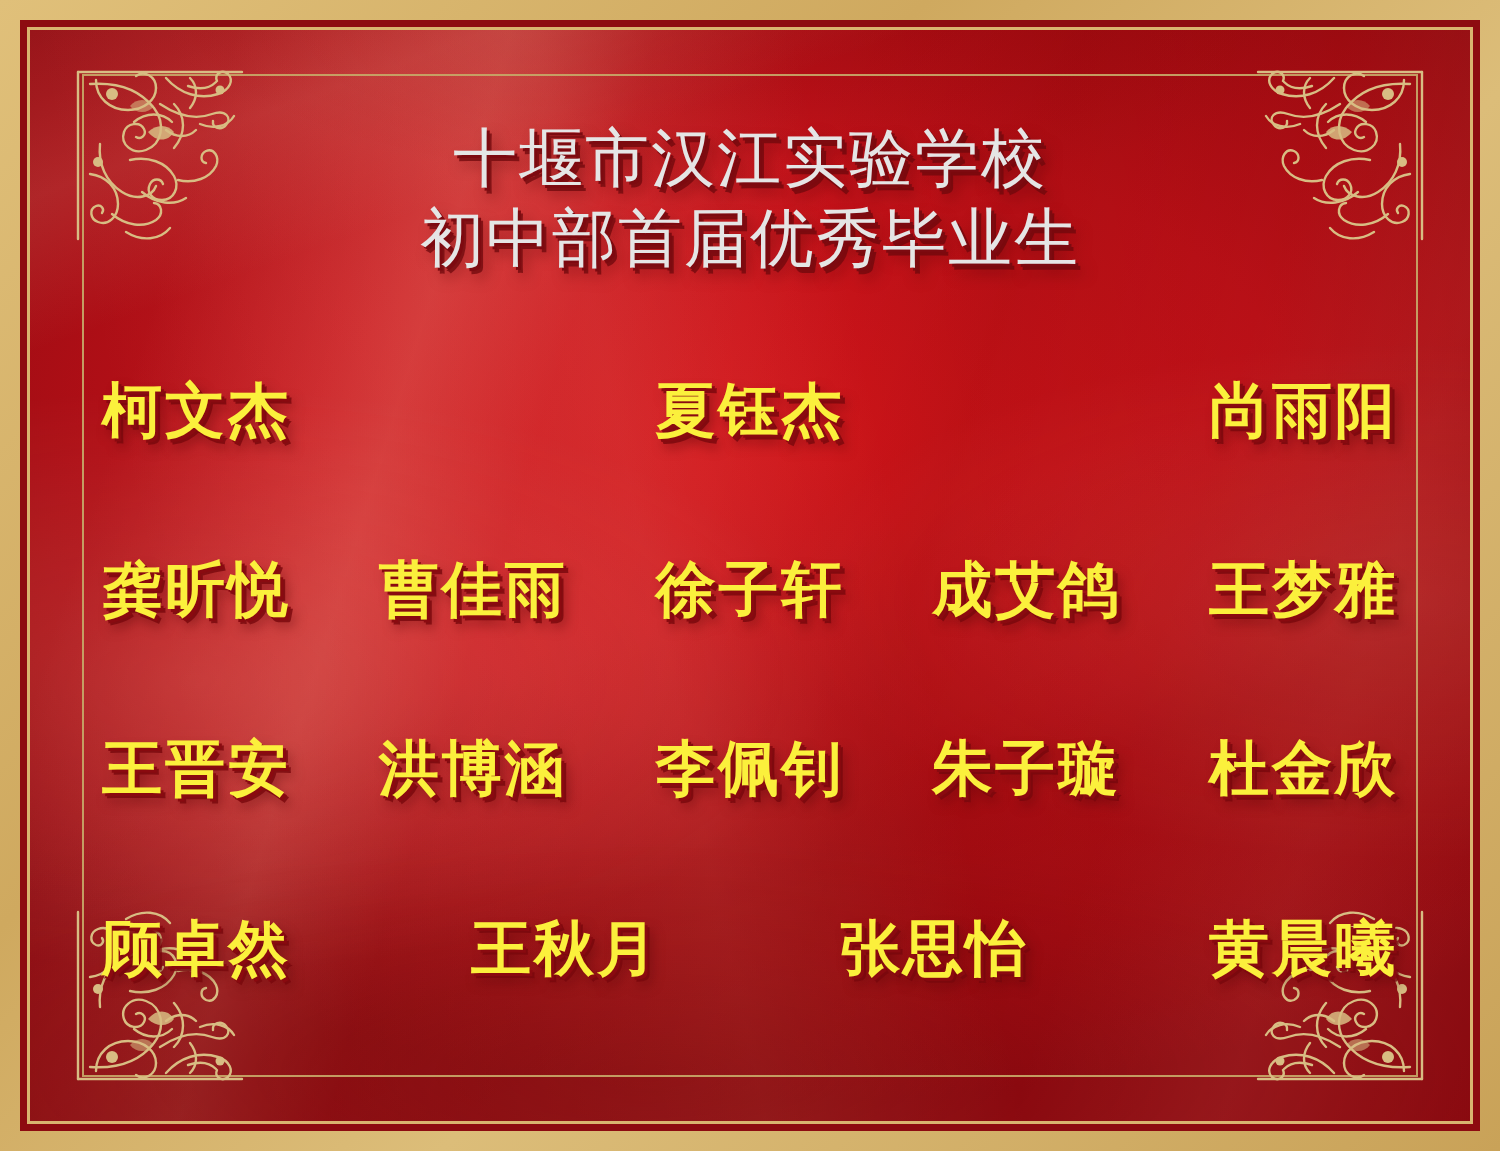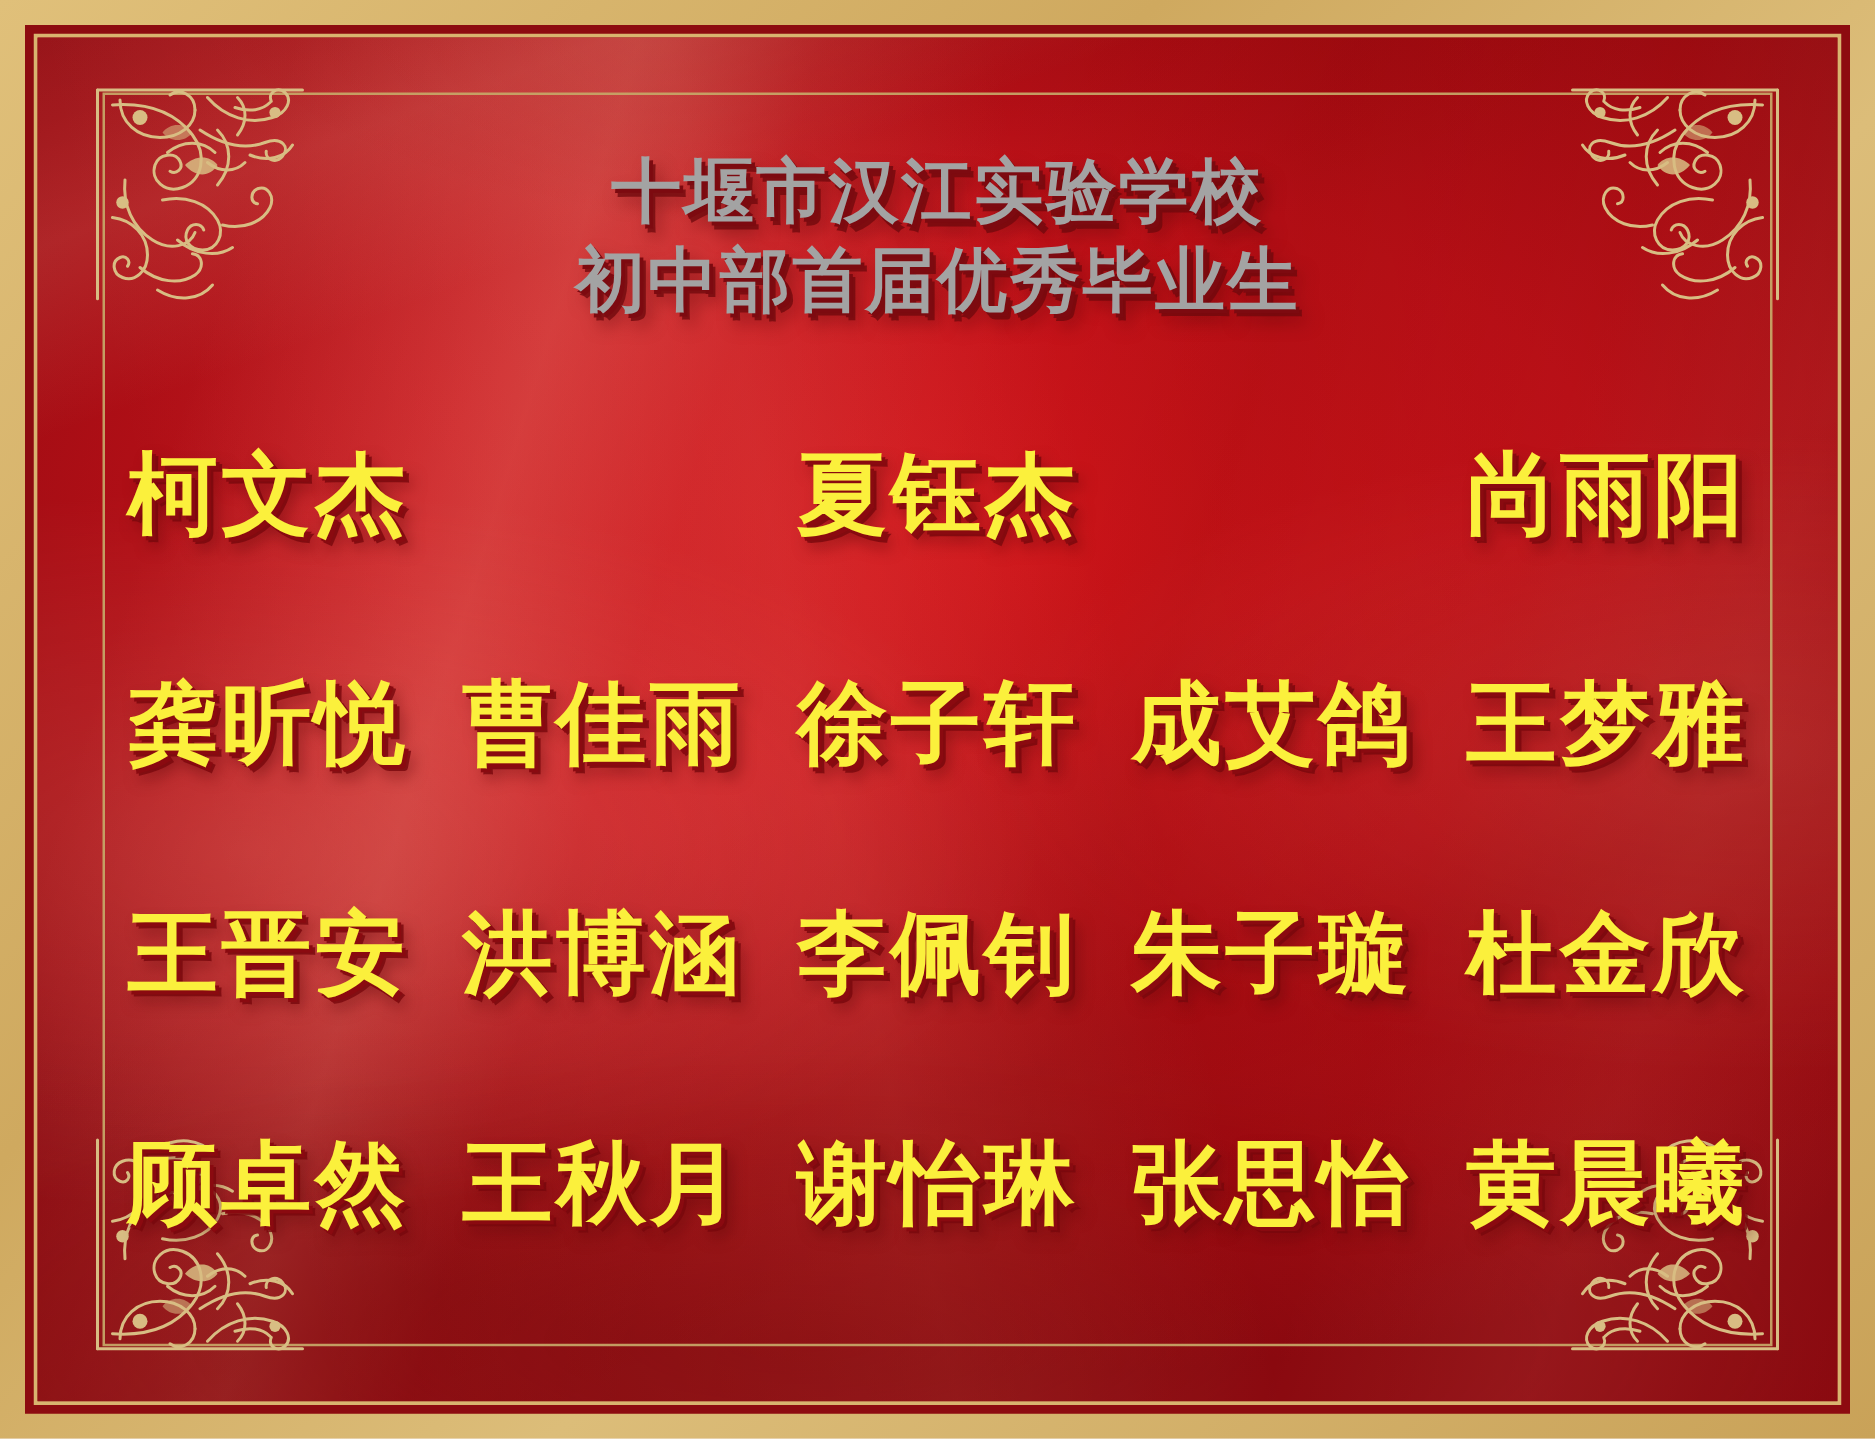"十堰市汉江实验学校" .title-line { color: #a3a3a3 -> #e5e5e5; font-size: 56px -> 64px; font-weight: bold -> normal }
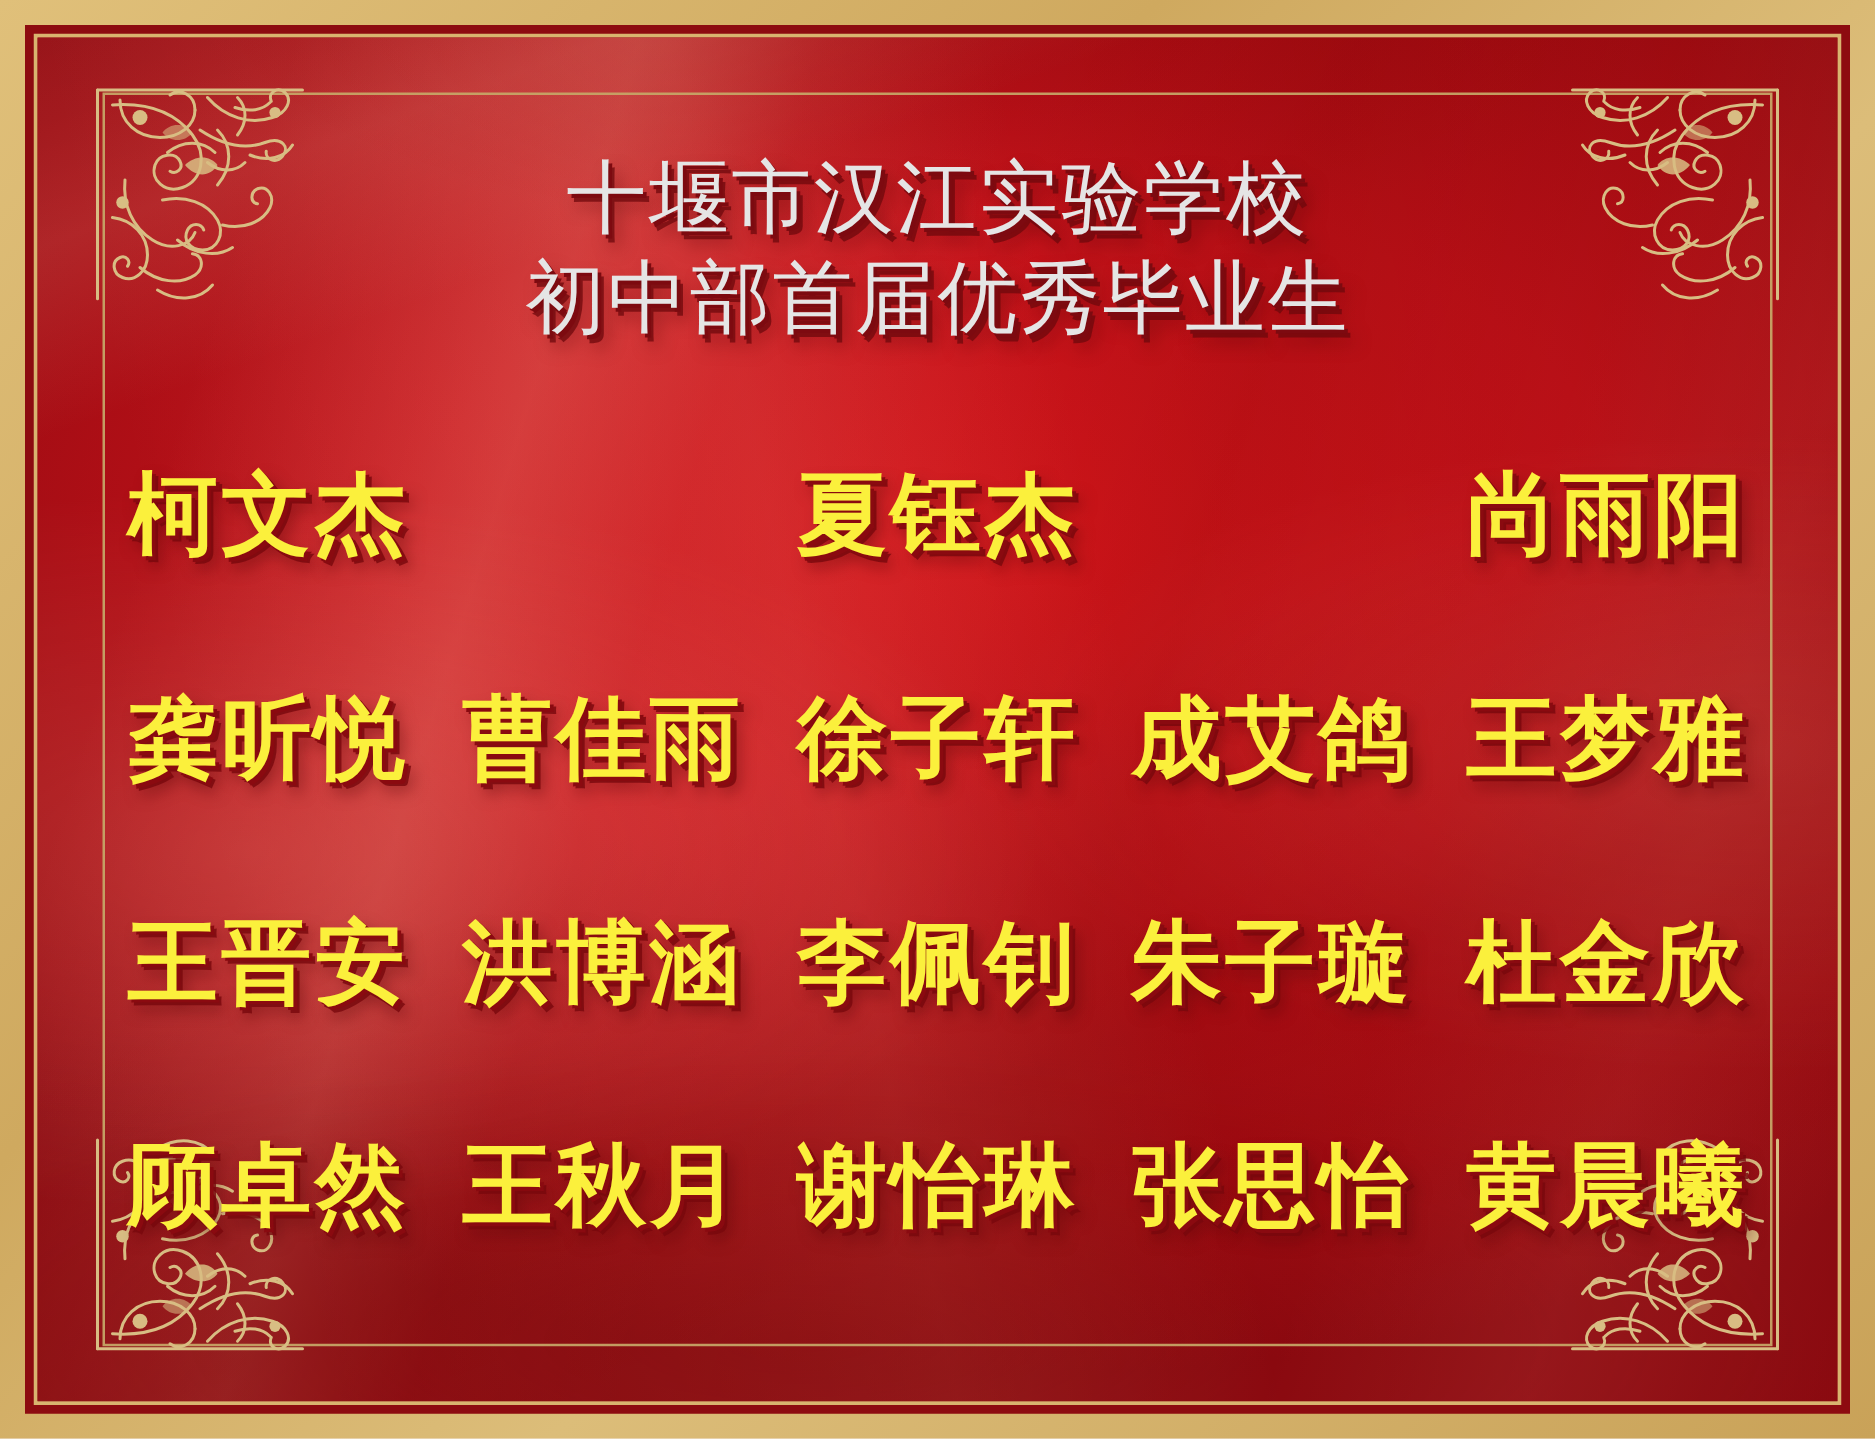"柯文杰" .name { font-size: 72px -> 60px }
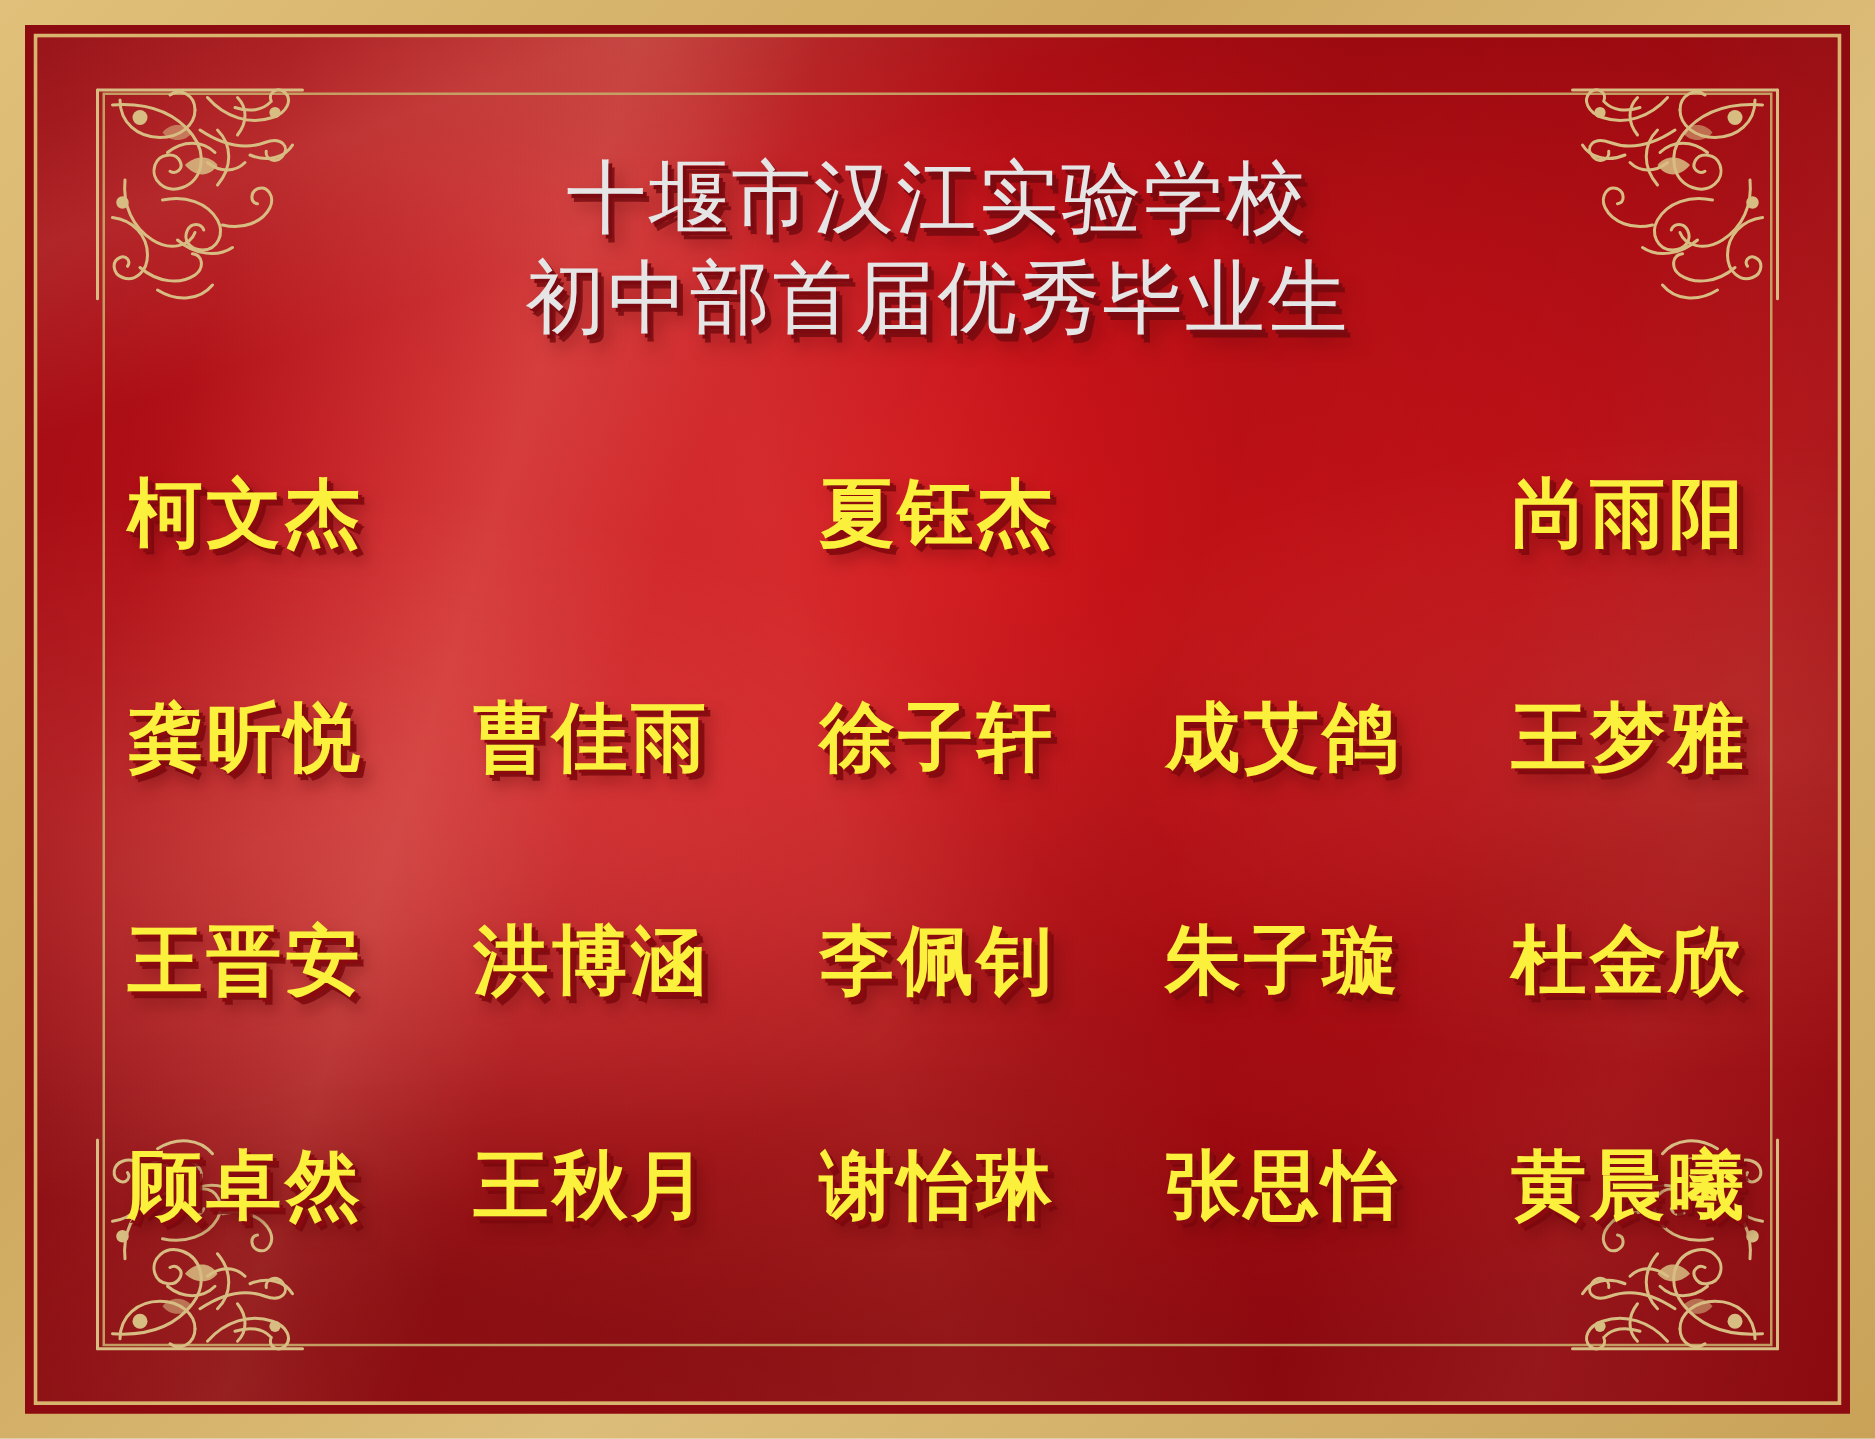"谢怡琳" span.name { html: <span>谢怡琳</span> -> none }
